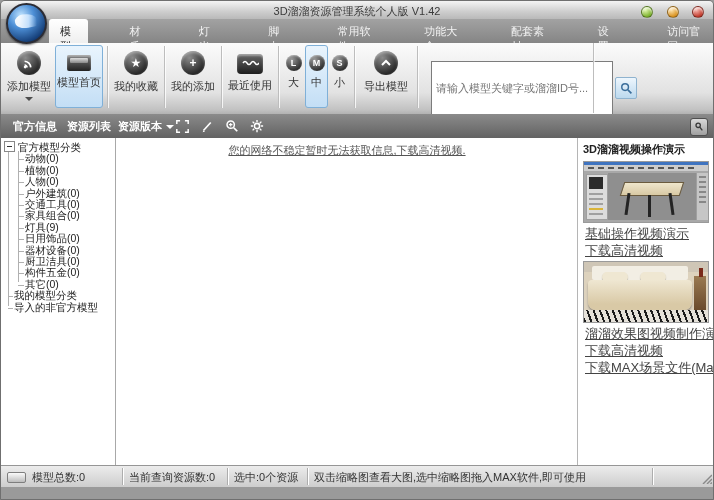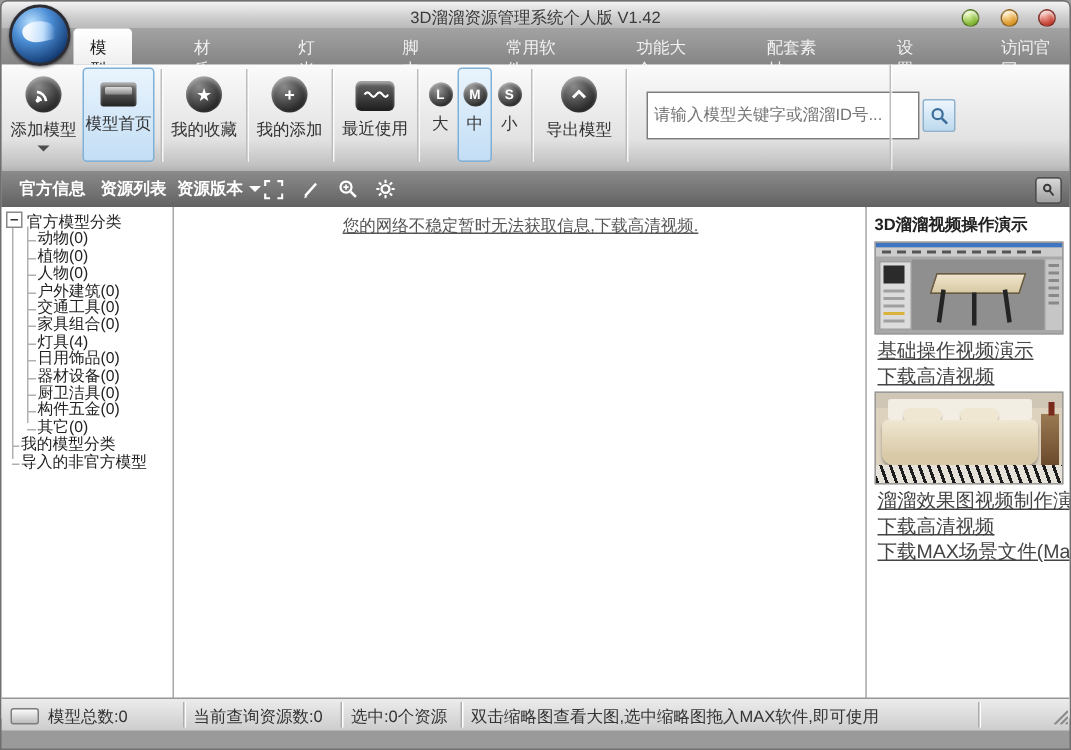"请输入模型关键字或溜溜ID号..." .searchwrap input { padding: 7px 4px -> 18px 4px }
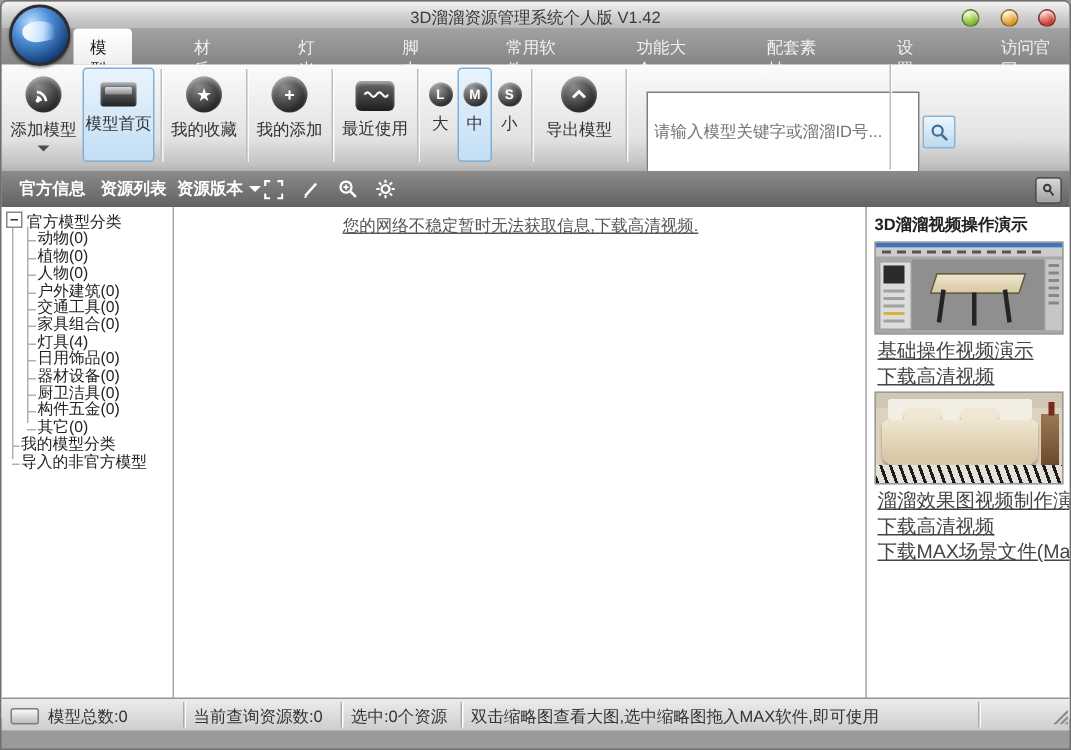"灯具(4)" li.cat { text: 4 -> 9 }
